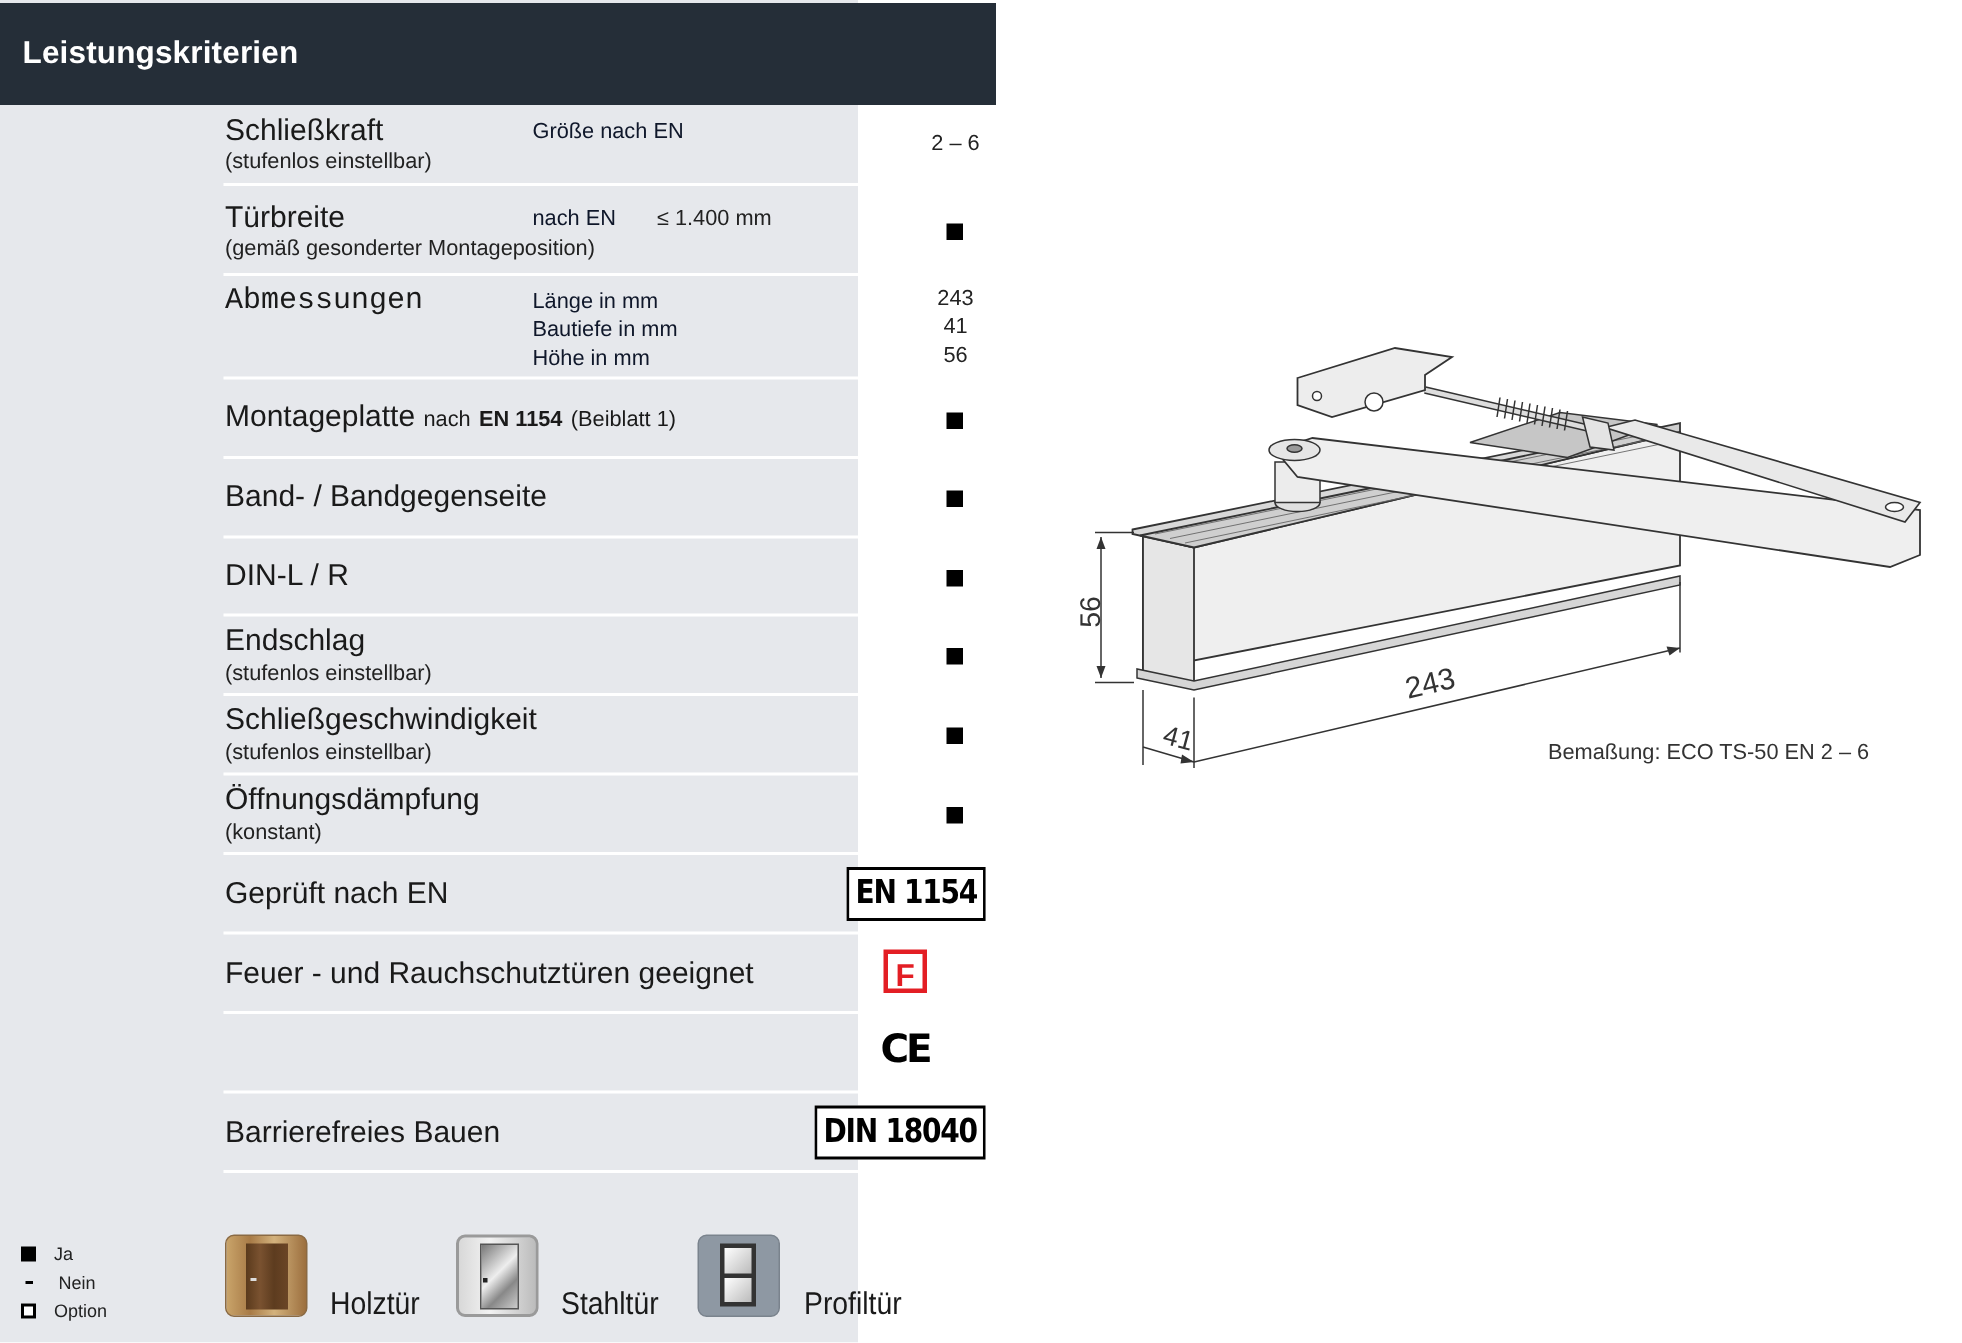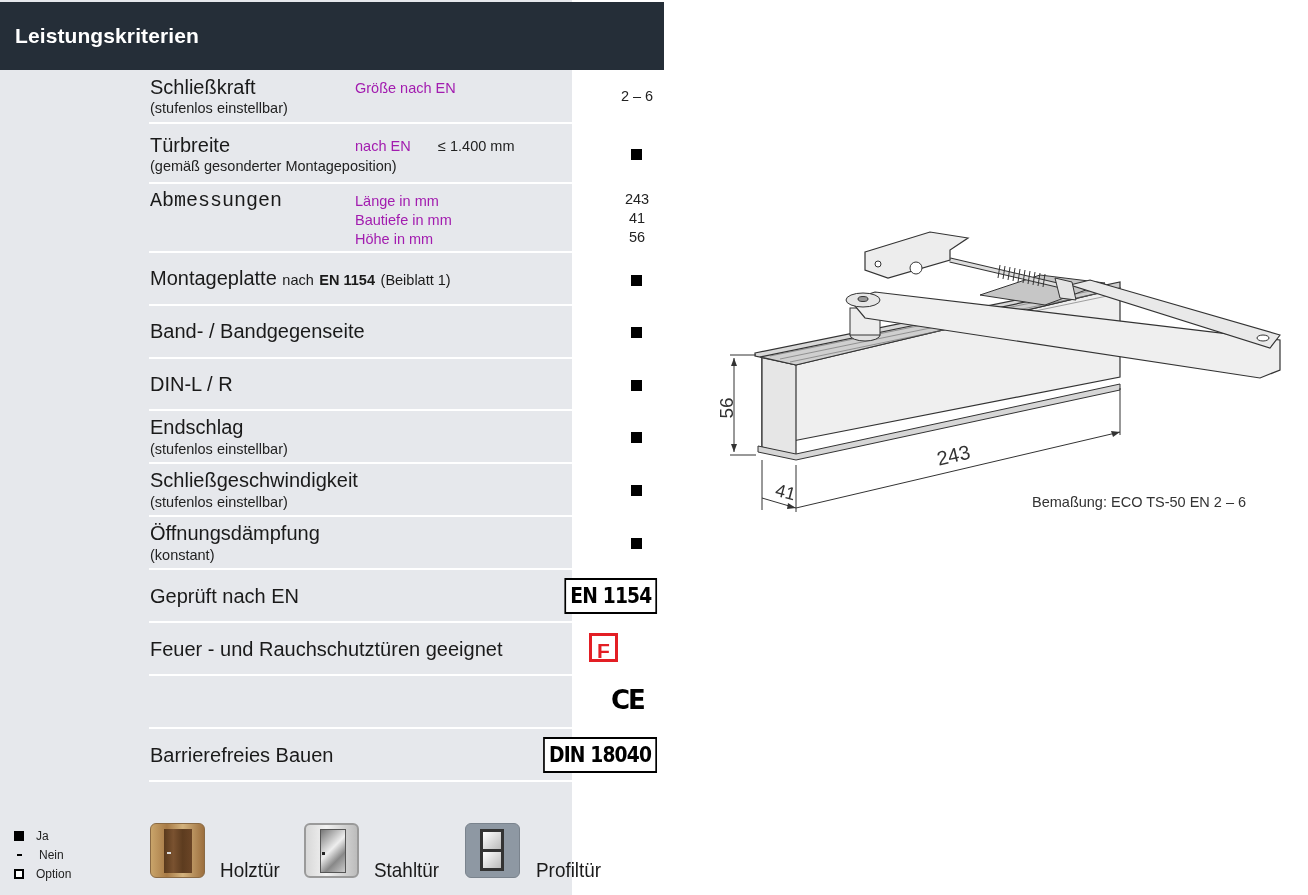"Größe nach EN" .mid { color: #a21caf -> #0f172a }
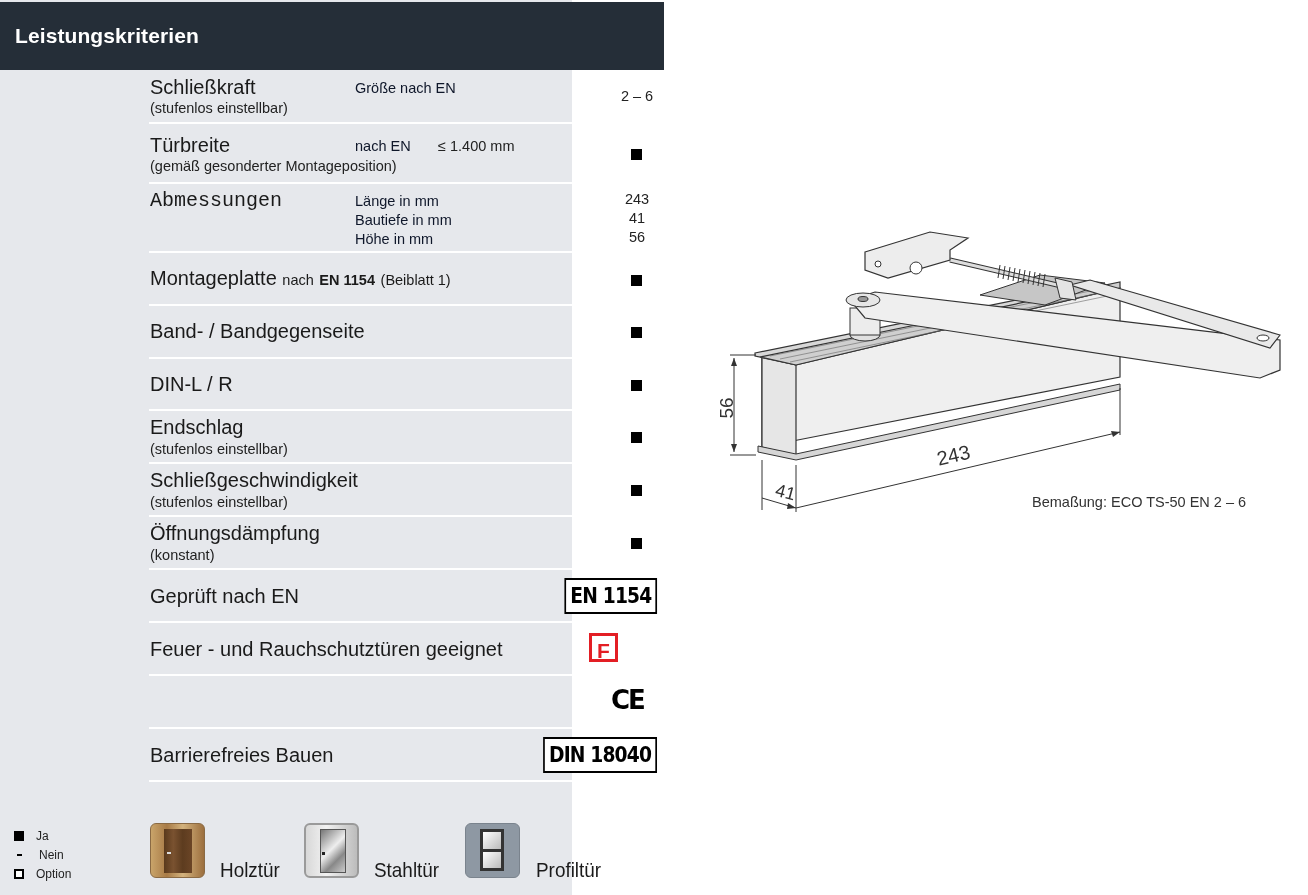"CE" .ce { margin-left: 24px -> none }
